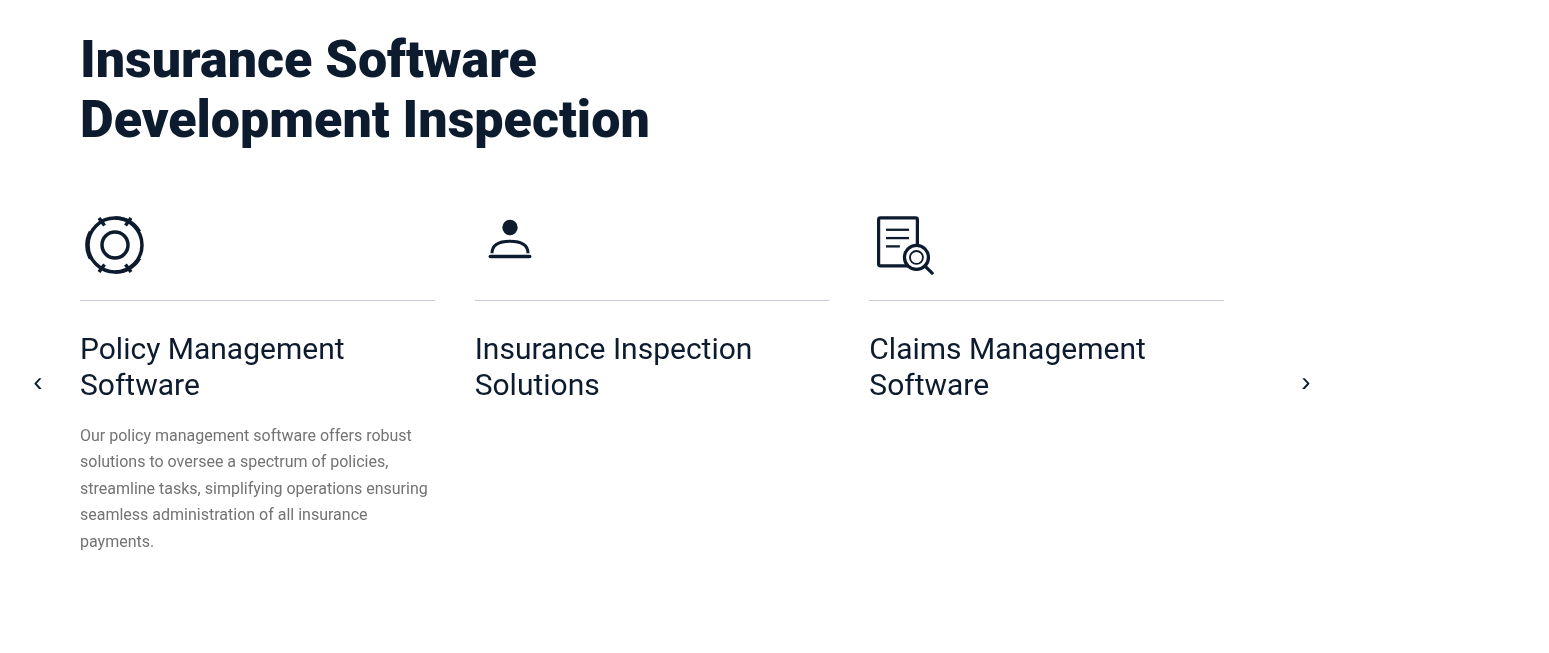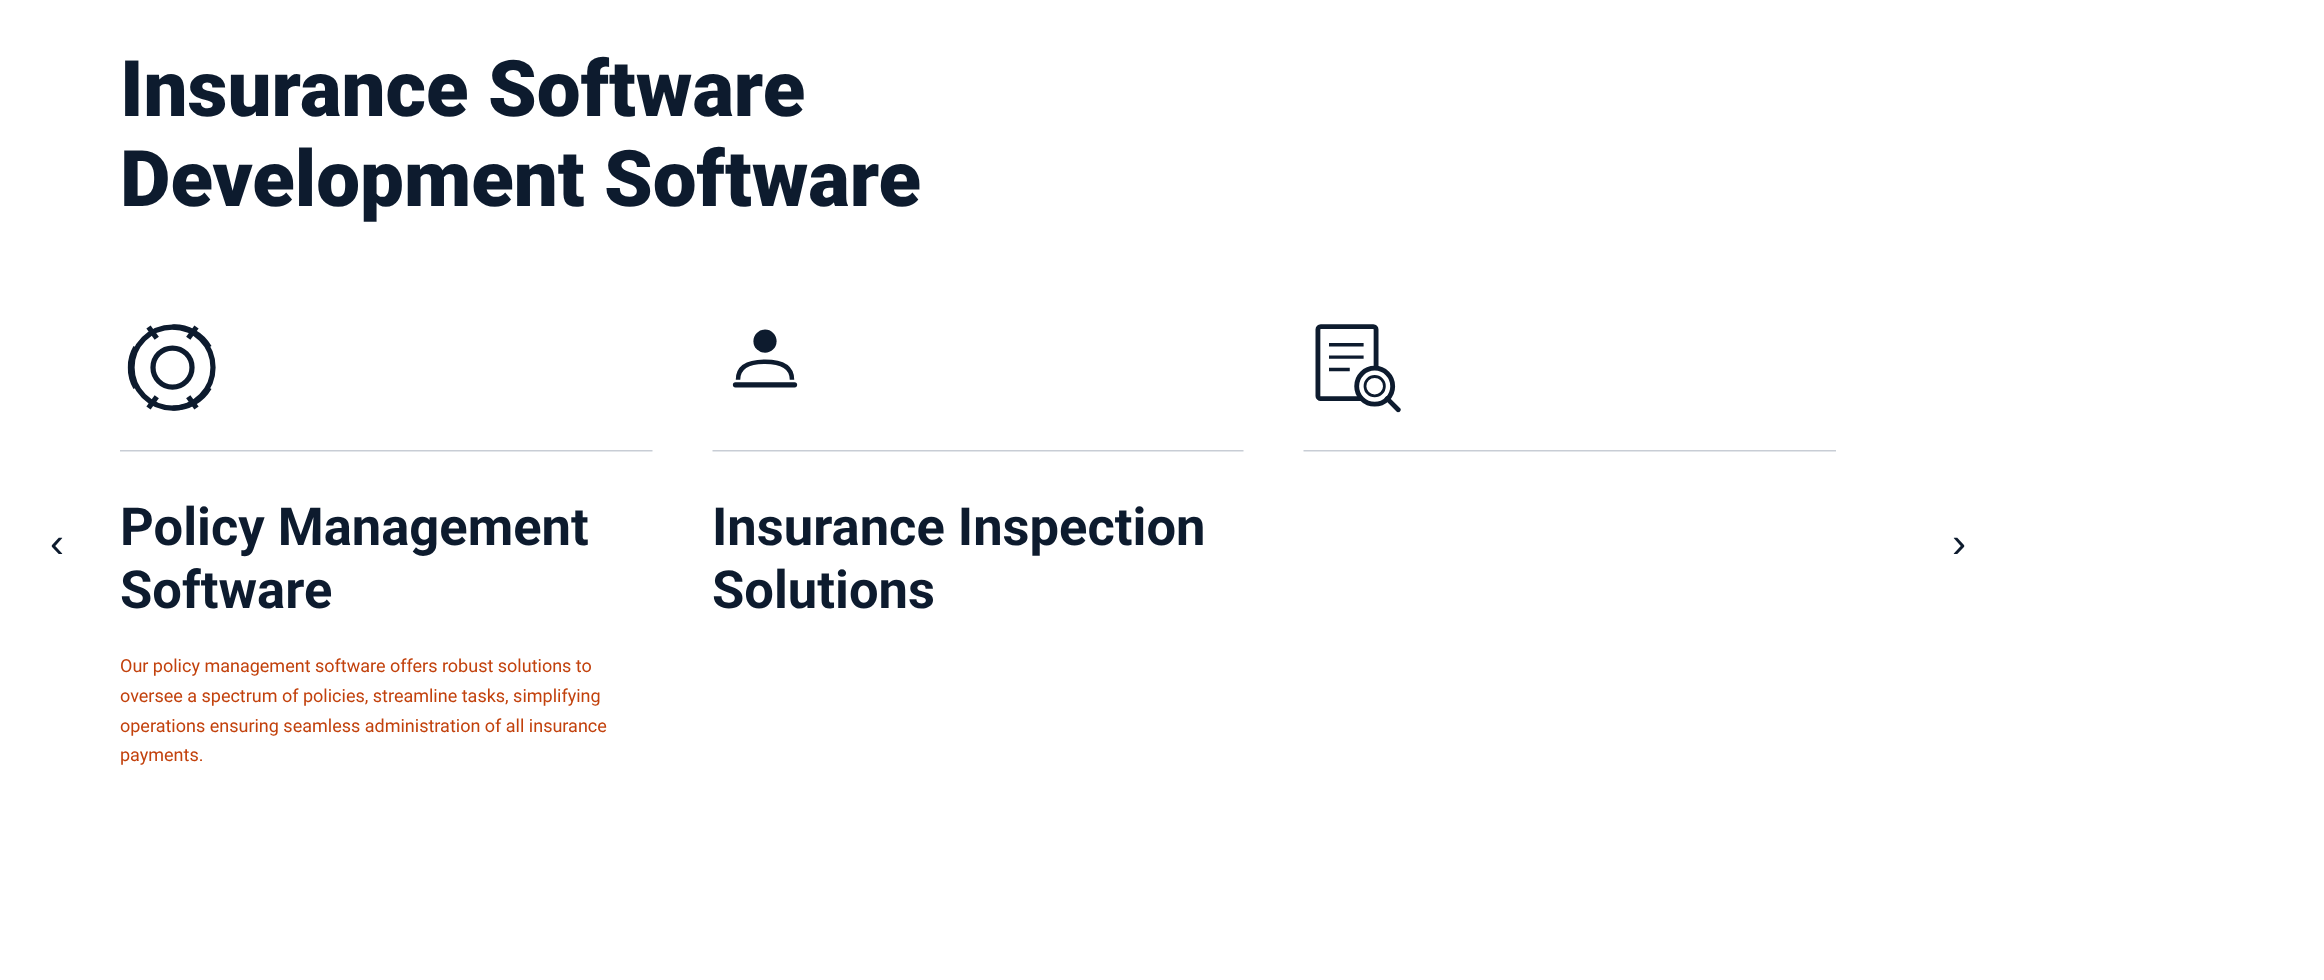"Development Software" span { text: Software -> Inspection }
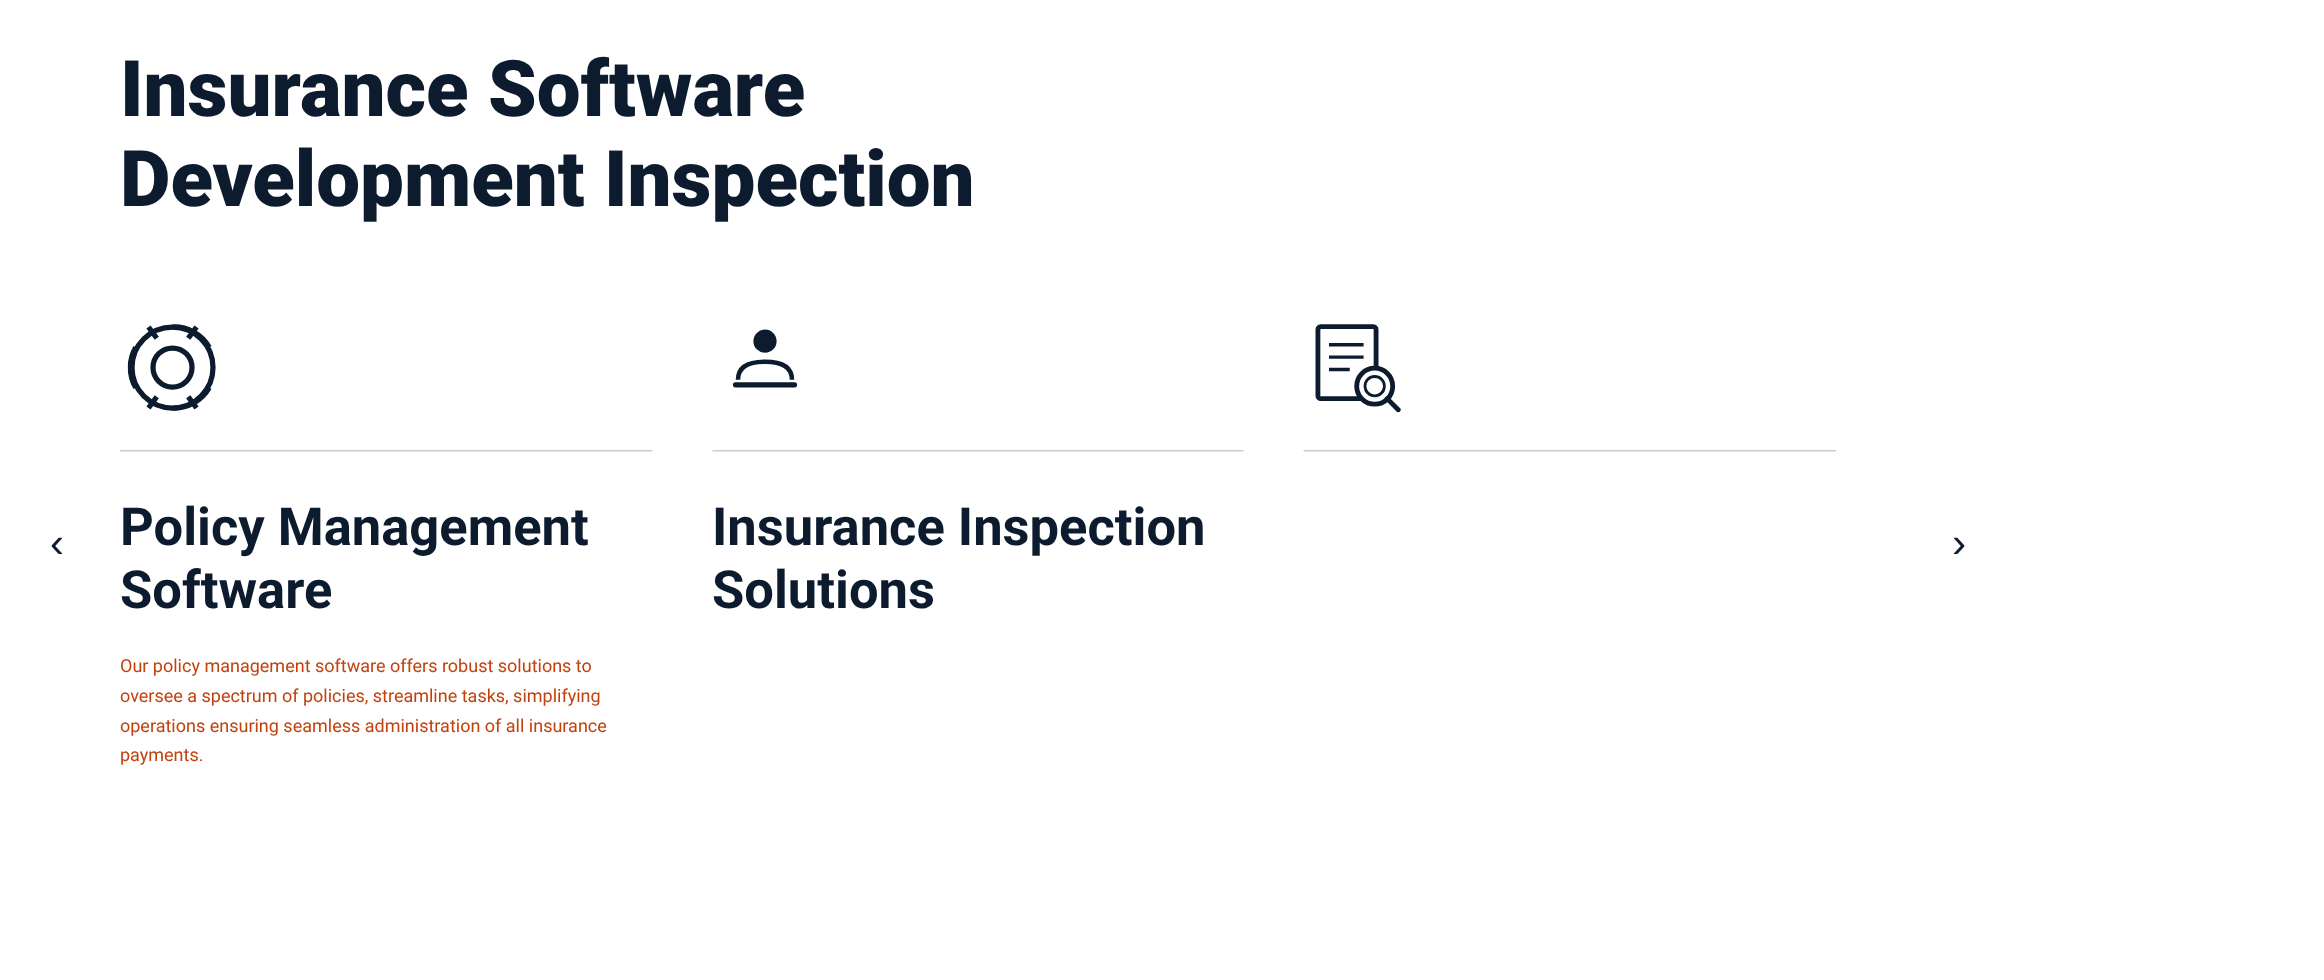"Policy Management Software" .card-title { font-size: 35px -> 30px; font-weight: 700 -> 400 }
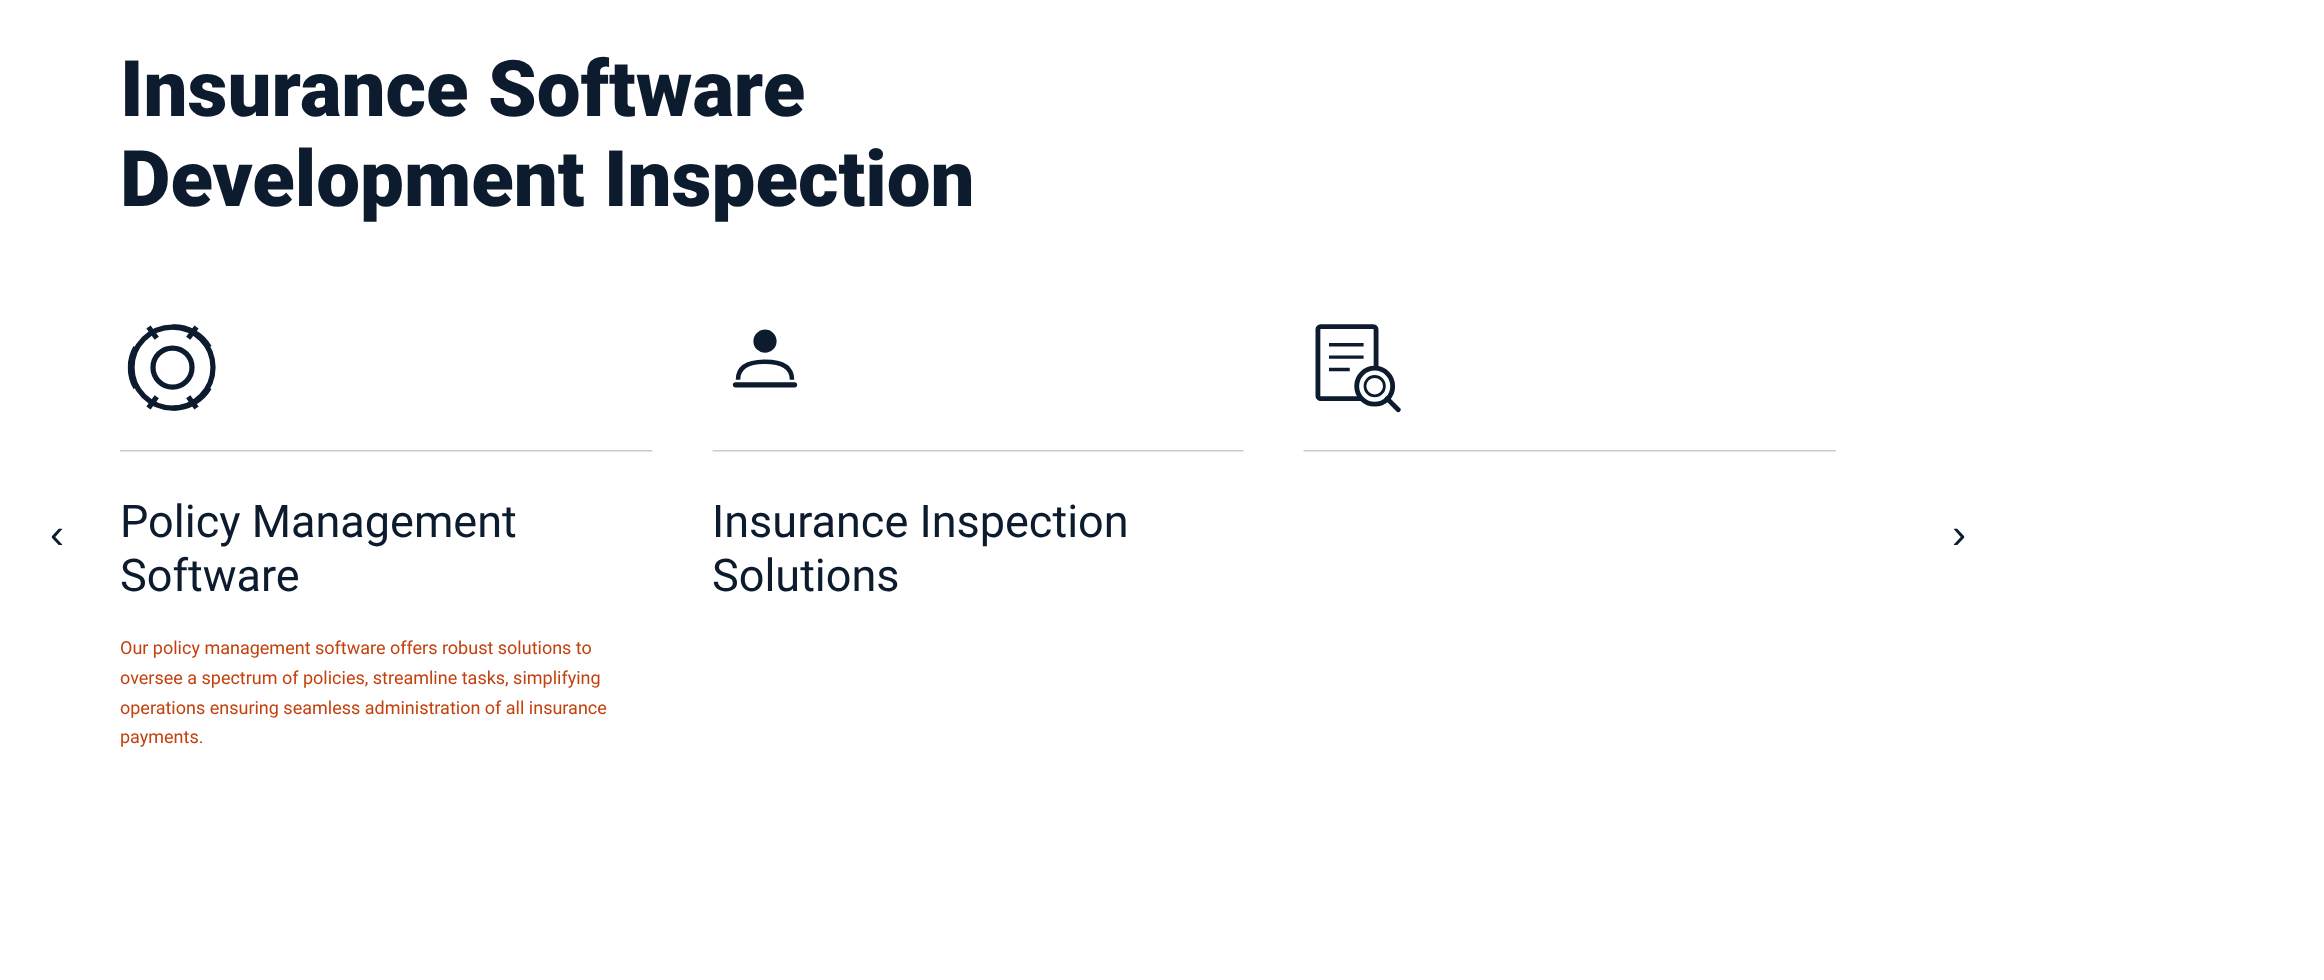"Claims Management Software" h2.card-title { html: none -> <h2>Claims Management Software</h2> }
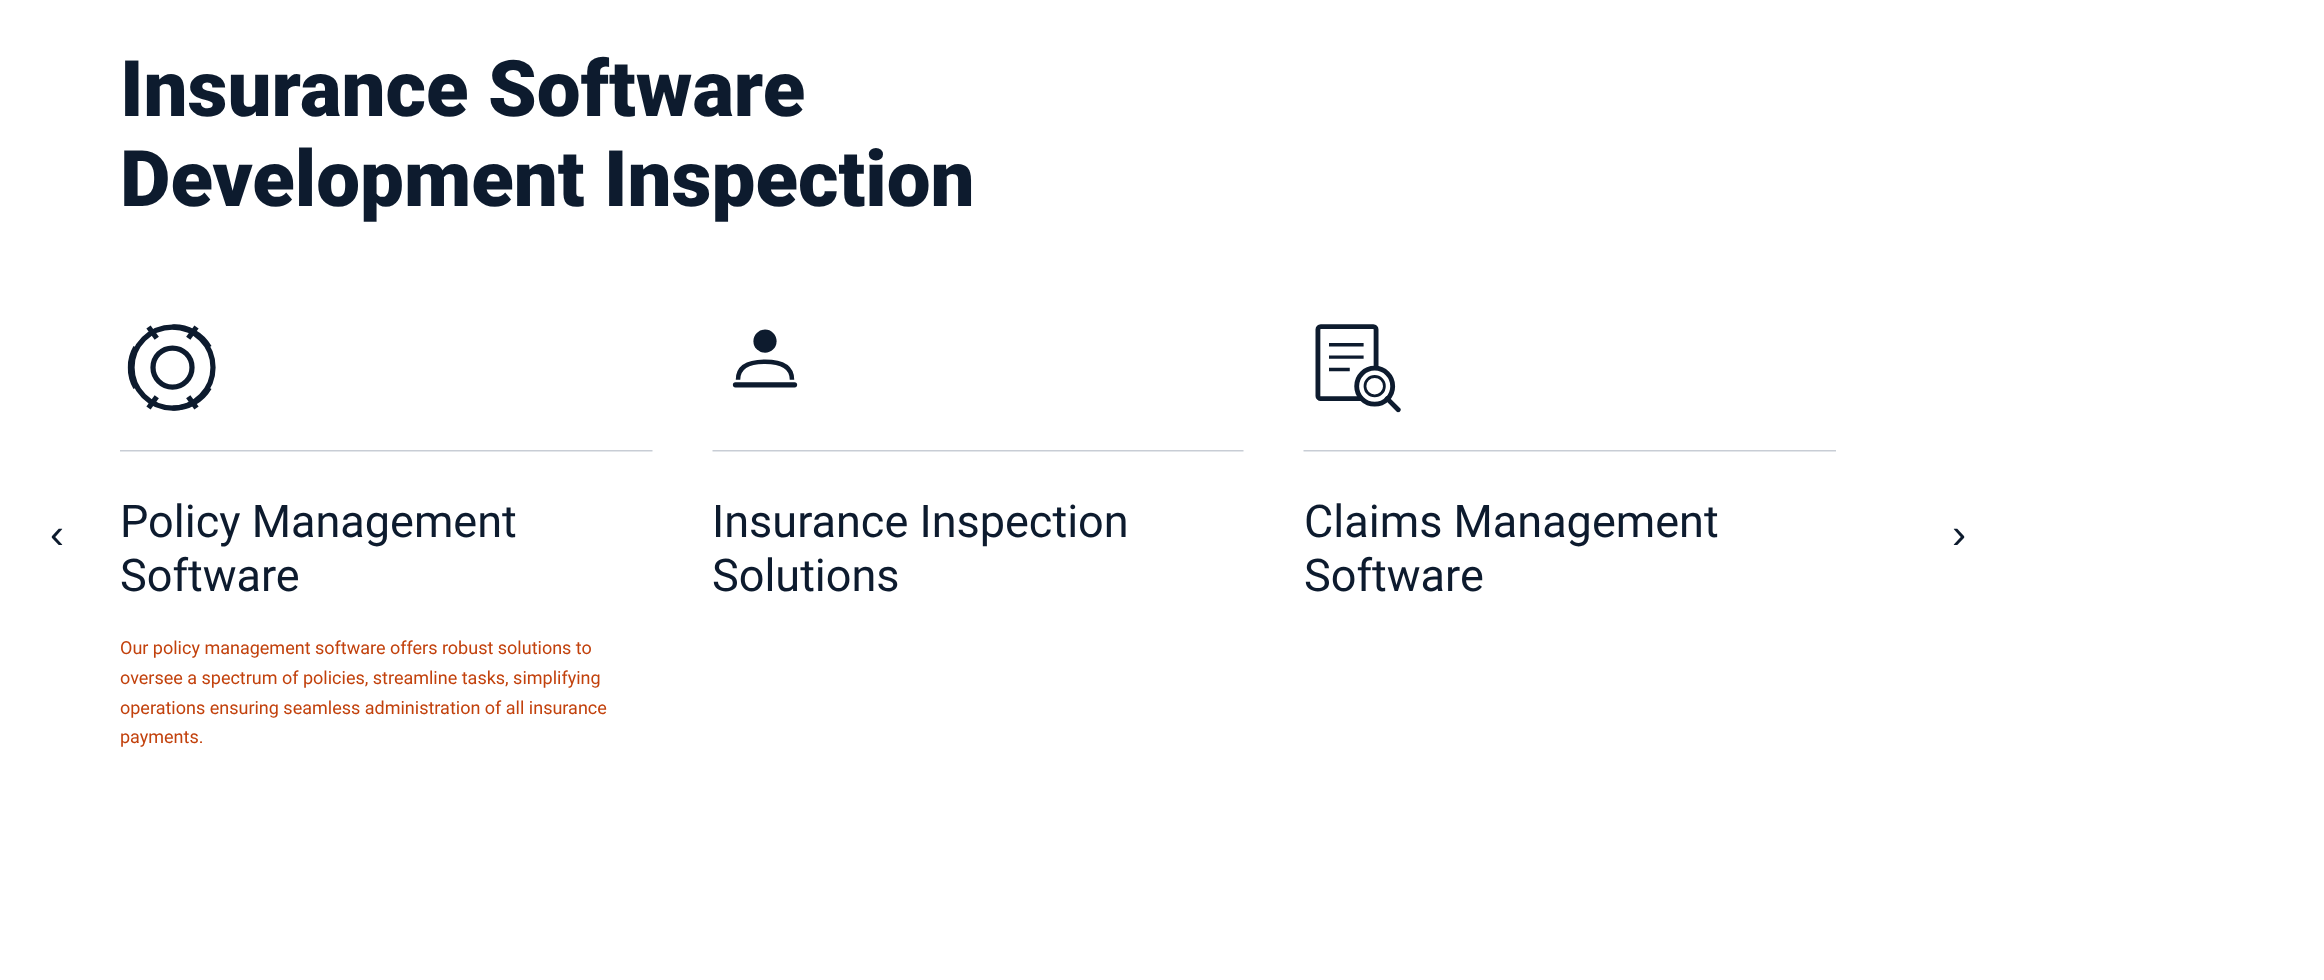"Our policy management software offers" .card-text { color: #c2410c -> #737373; font-size: 12px -> 16px }
